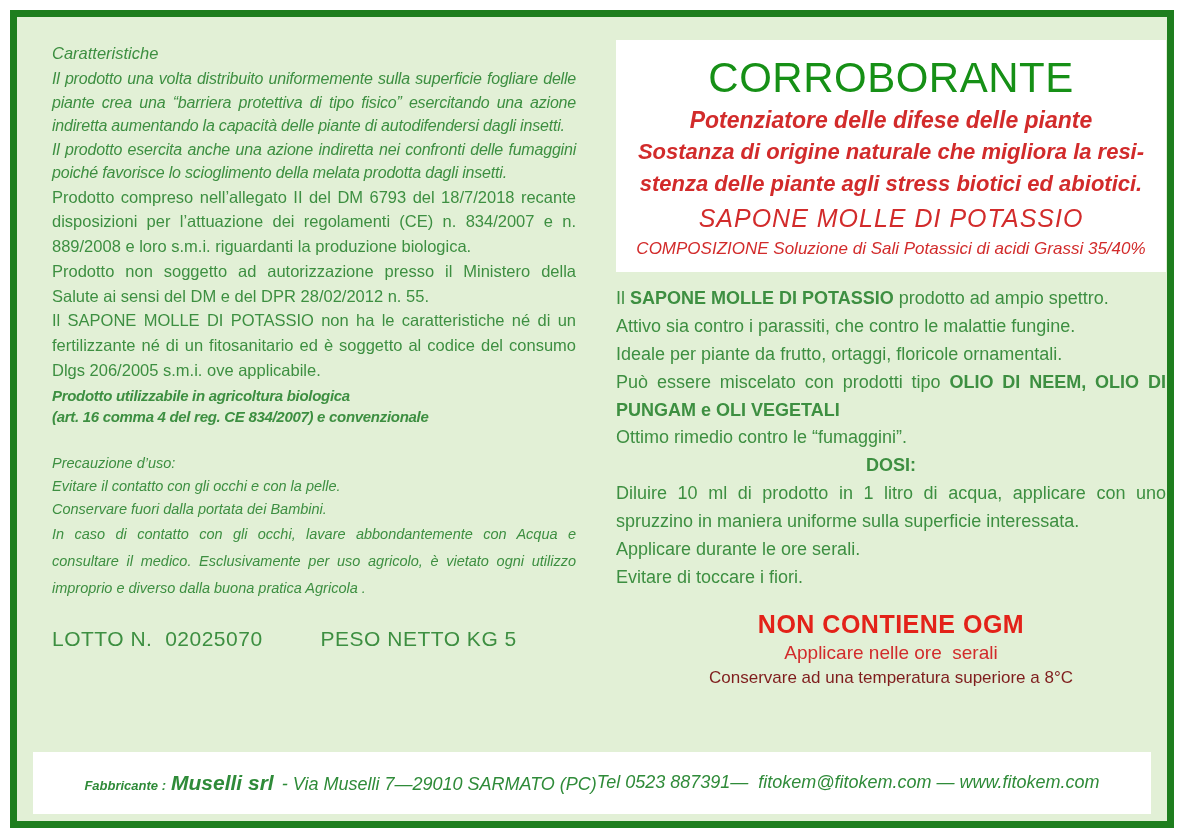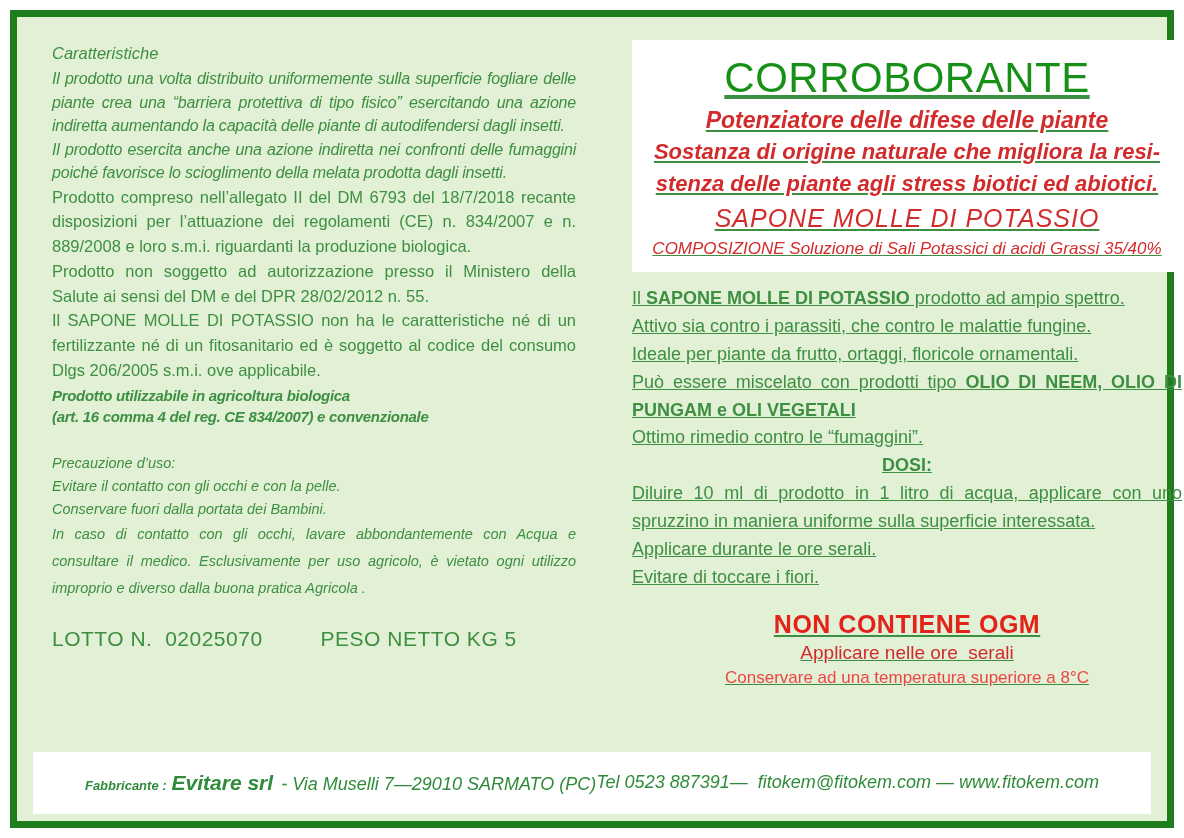"CORROBORANTE" .right-col { left: 632px -> 616px; text-decoration: underline -> none }
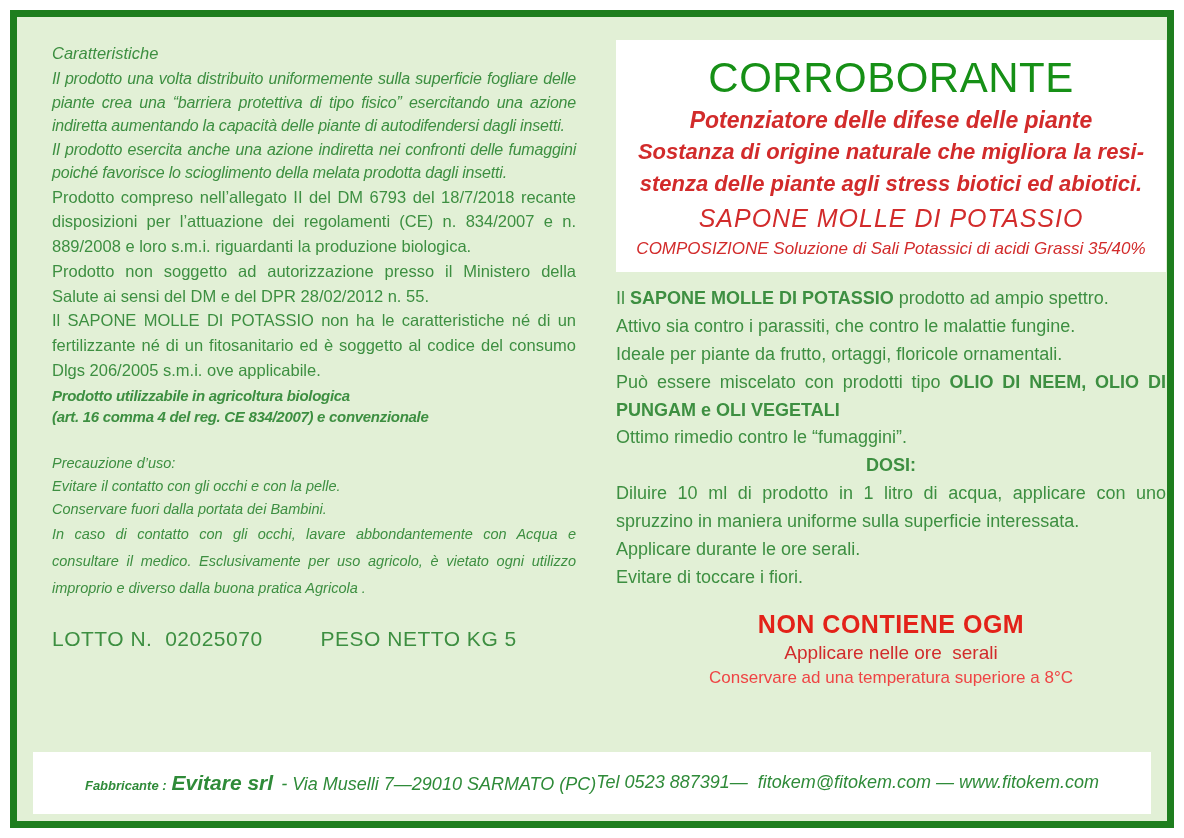"Conservare ad una temperatura superiore" .note2 { color: #ef4444 -> #7f1d1d }
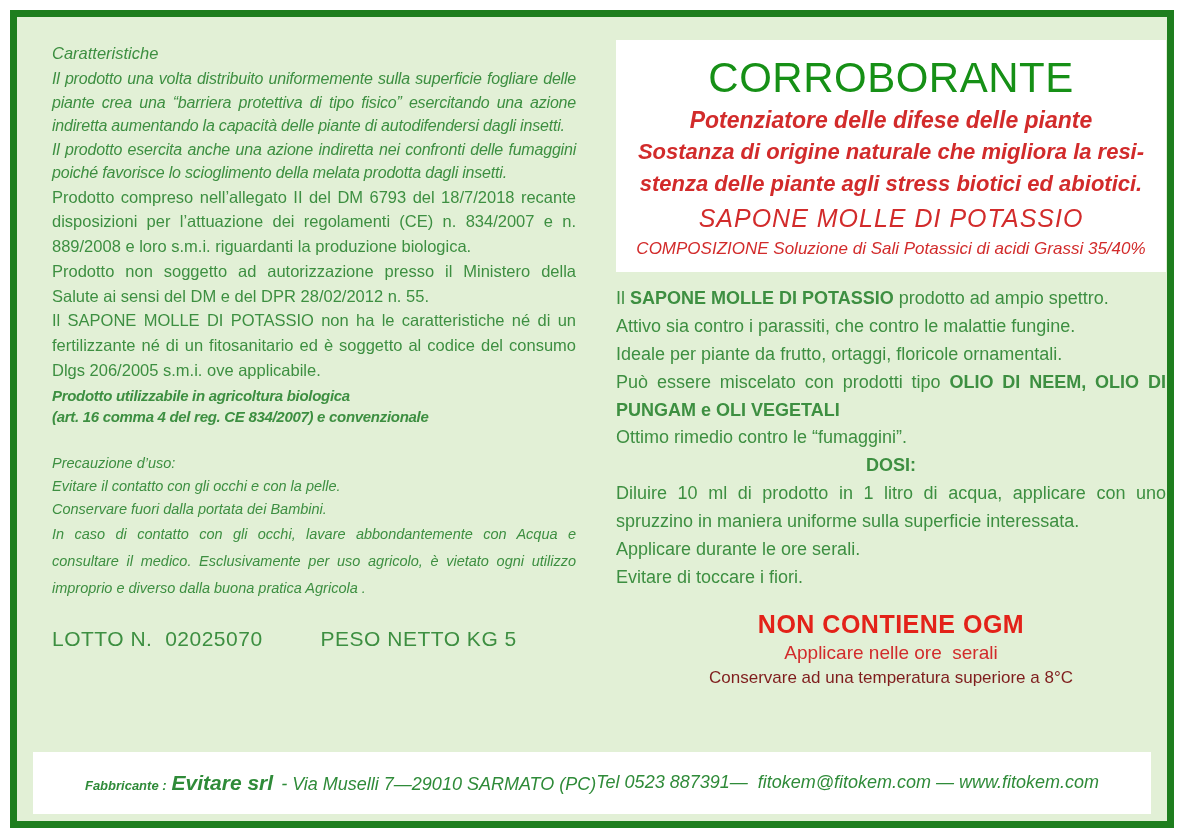"Evitare srl" span.comp-name { text: Evitare -> Muselli }
